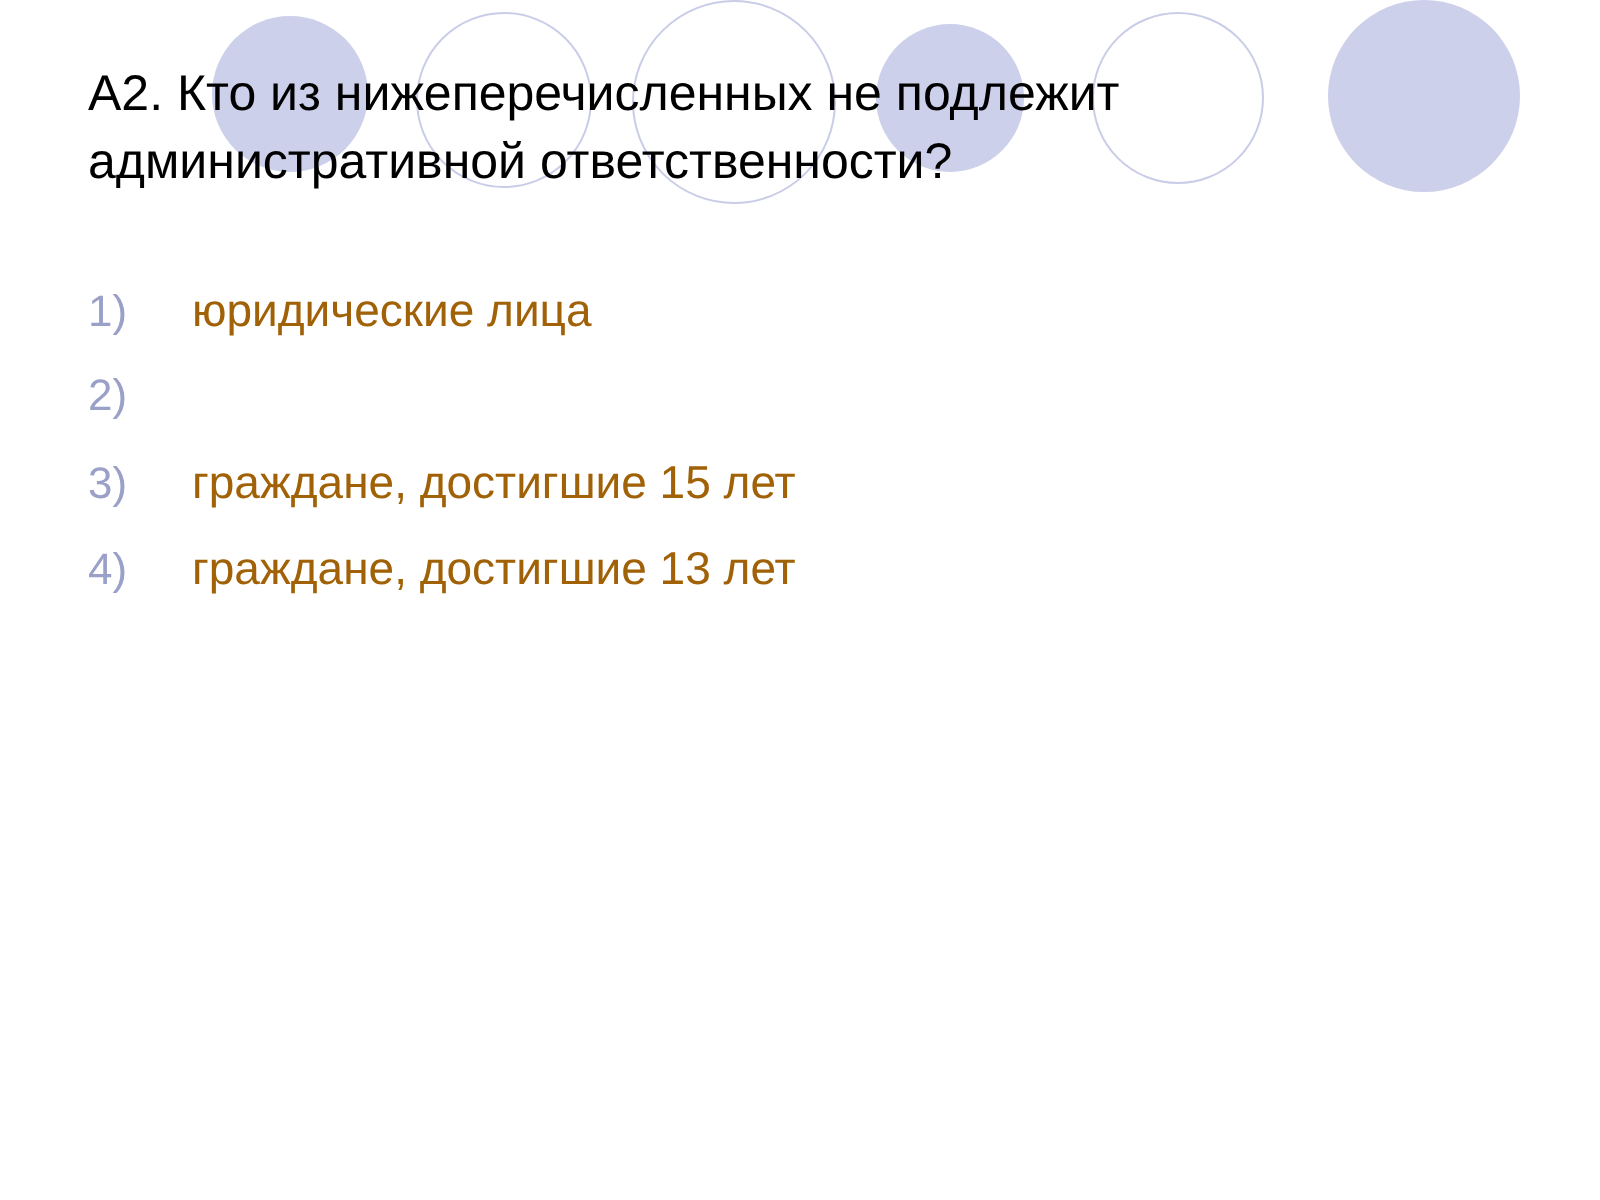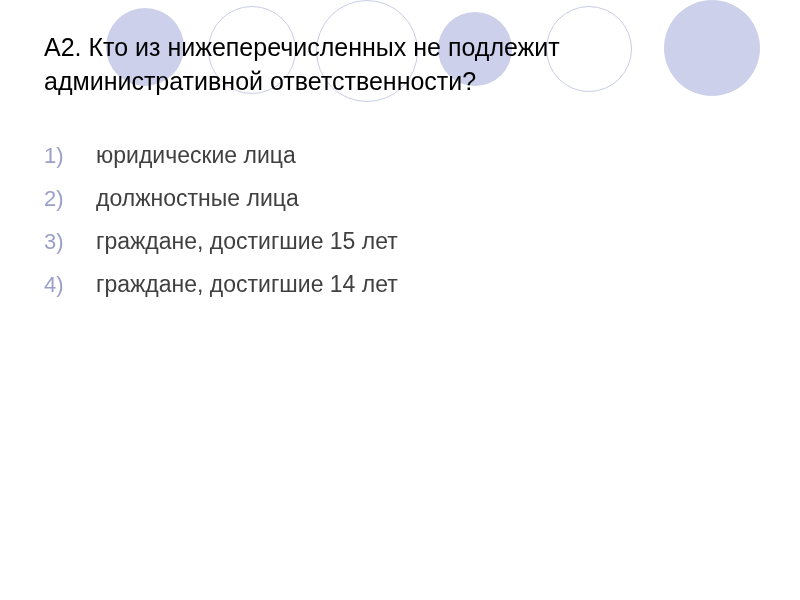"юридические лица" .answer-text { color: #404040 -> #a16207 }
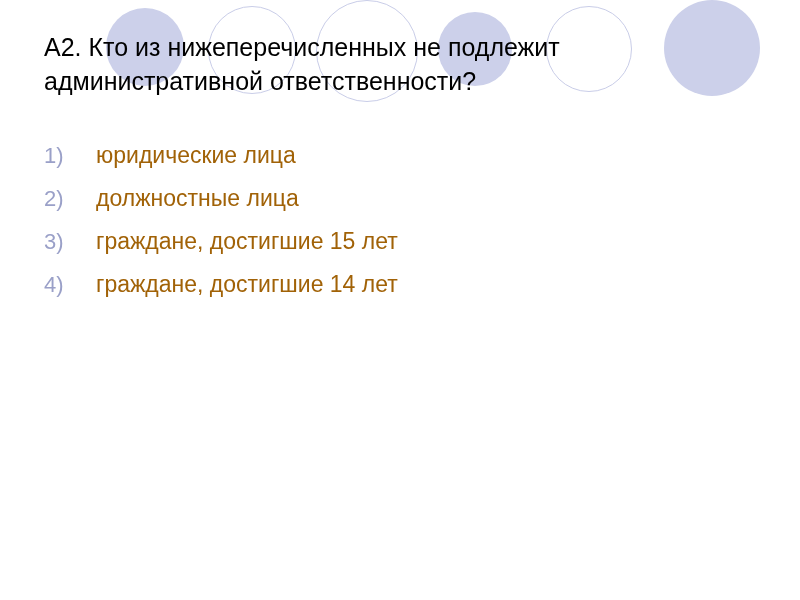"должностные лица" span.answer-text { html: <span>должностные лица</span> -> none }
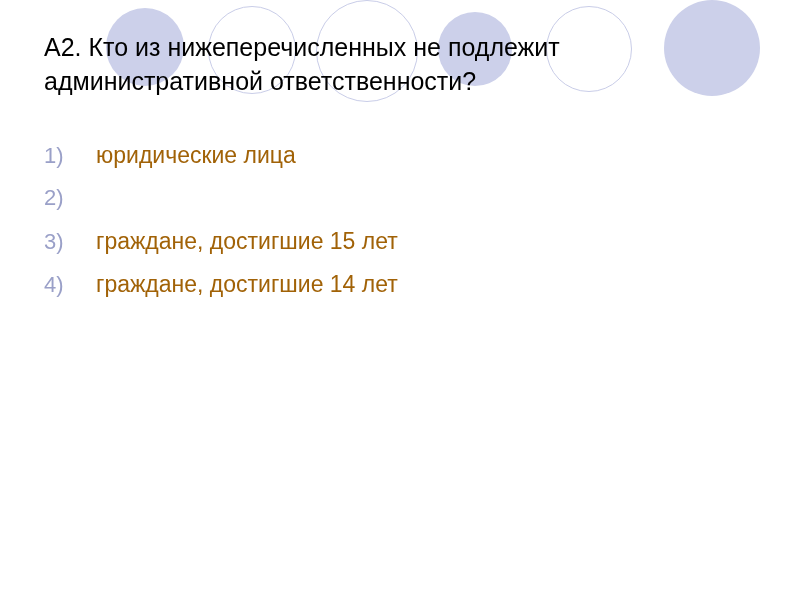"граждане, достигшие 14 лет" span.answer-text { text: 14 -> 13 }
